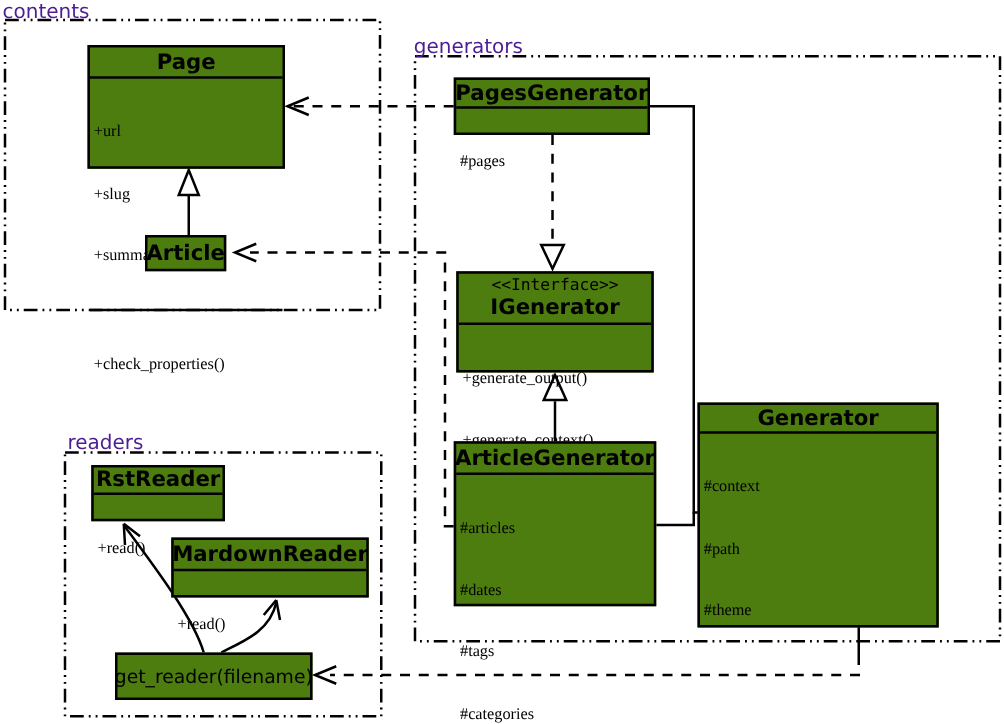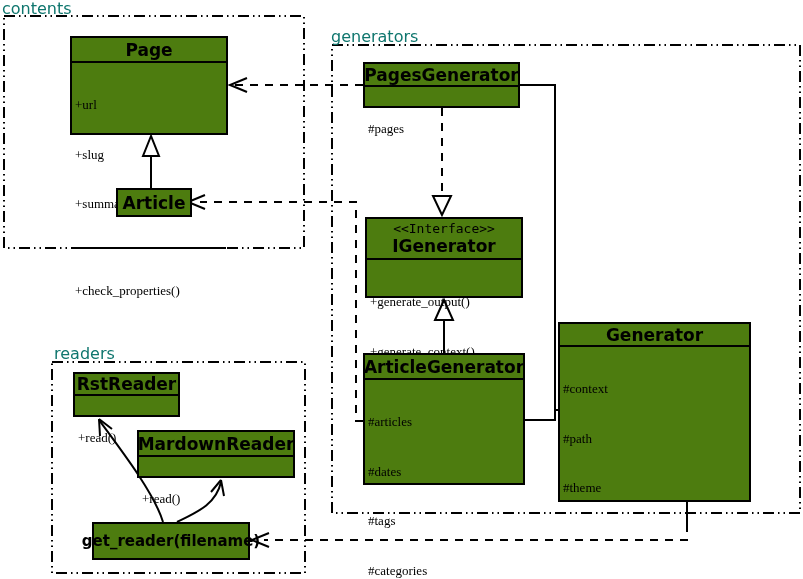"contents" .pkg-label { color: #0f766e -> #4c1d95 }
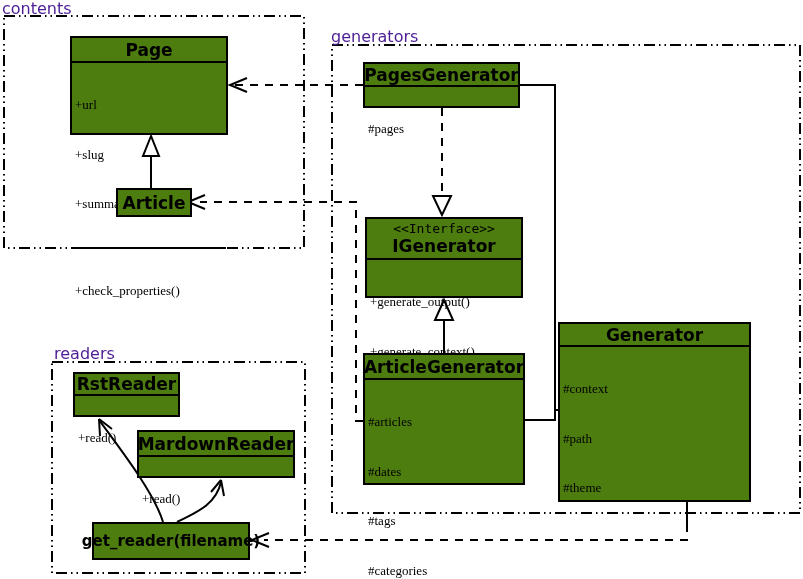"Article" div.cls { width: 76px -> 65px }
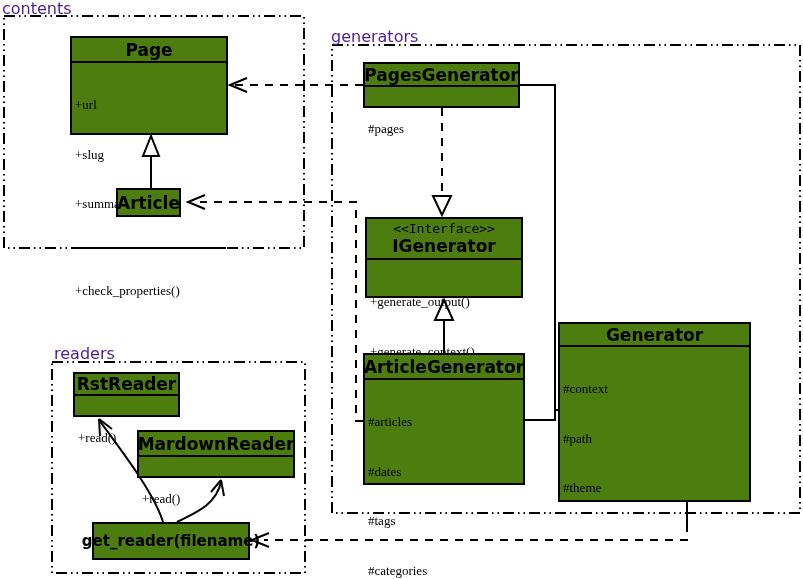"get_reader(filename)" .plain .cls-title { font-weight: bold -> normal }
